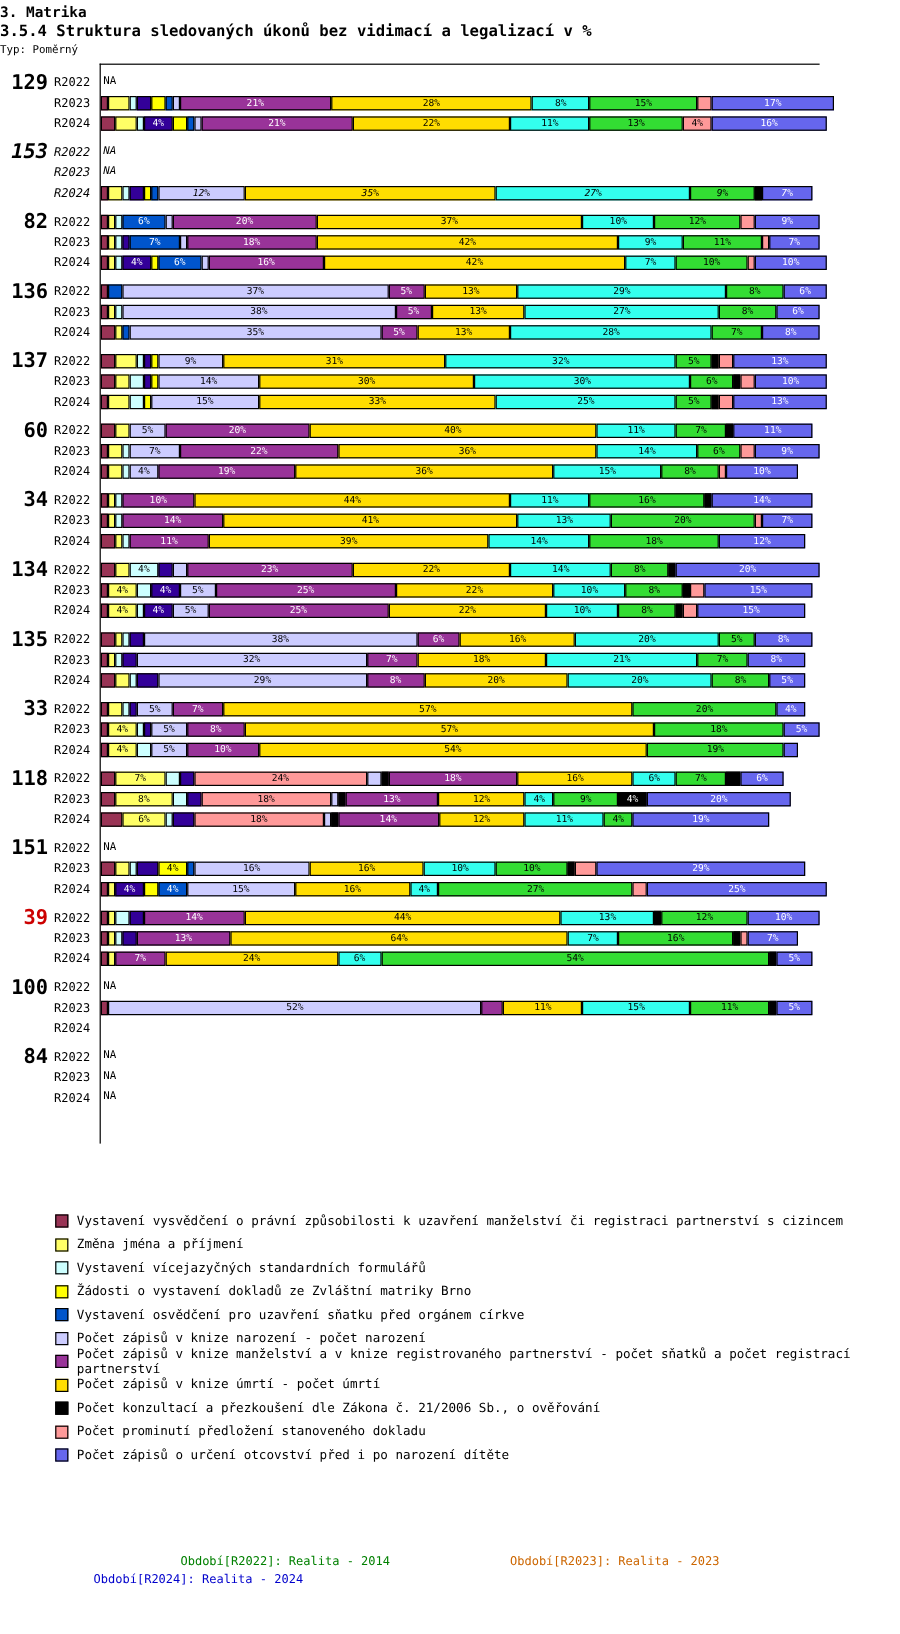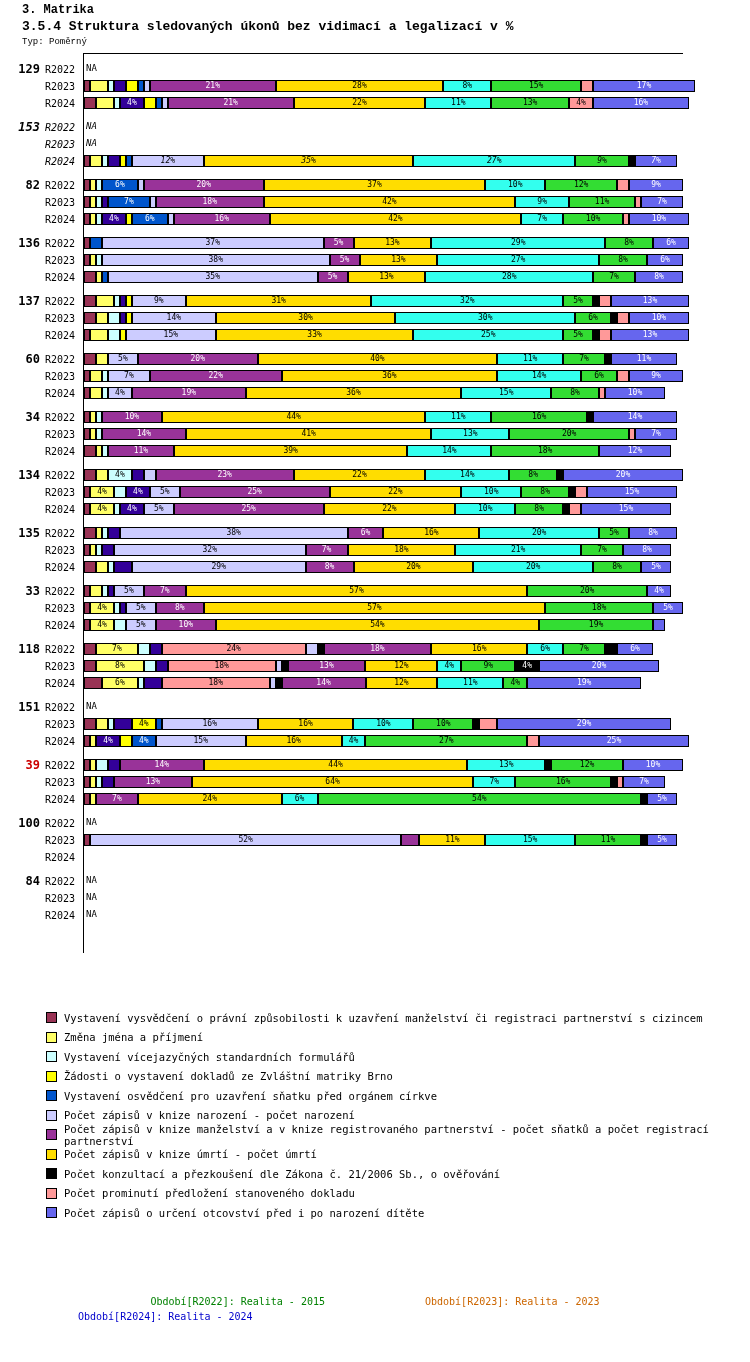"3. Matrika" .hdr { font-family: Liberation Mono, monospace -> none; padding: 3px 6px 0 22px -> 3px 6px 0 0 }
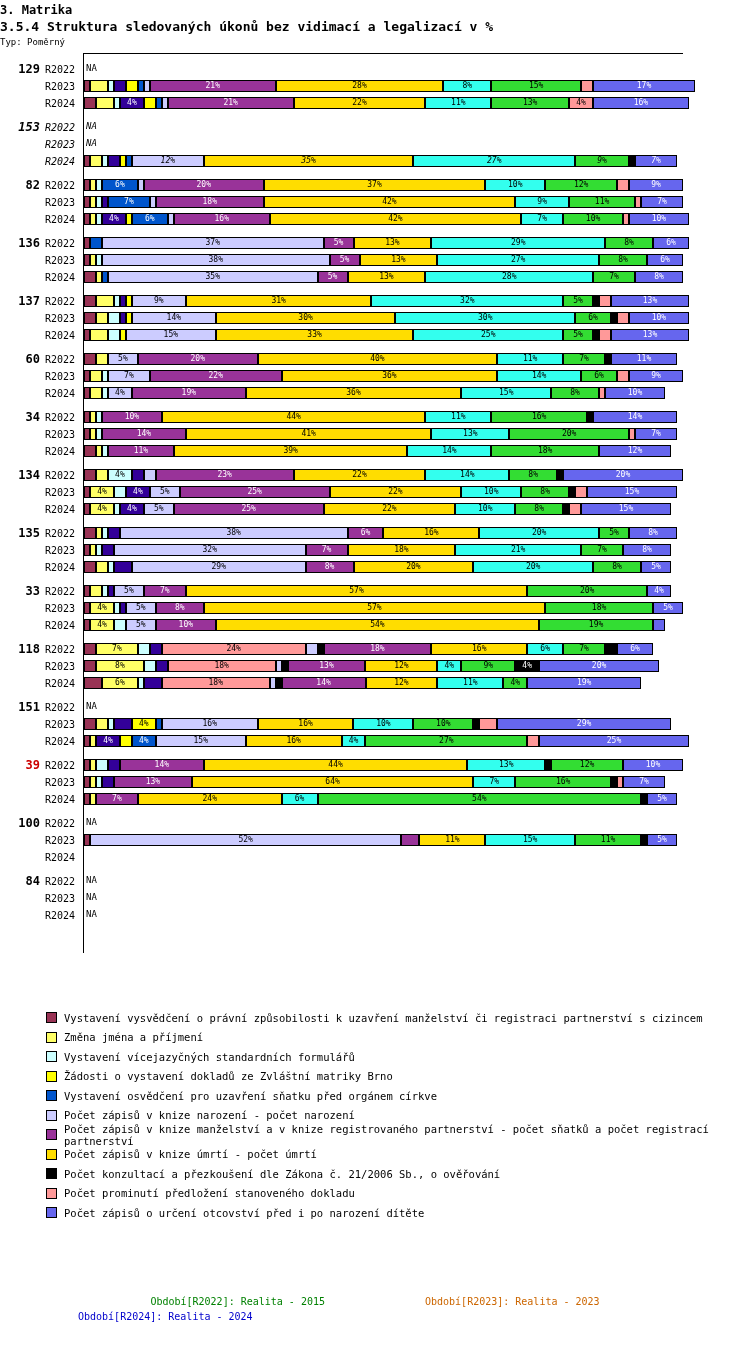"129" .glabel { font-size: 12px -> 17px }
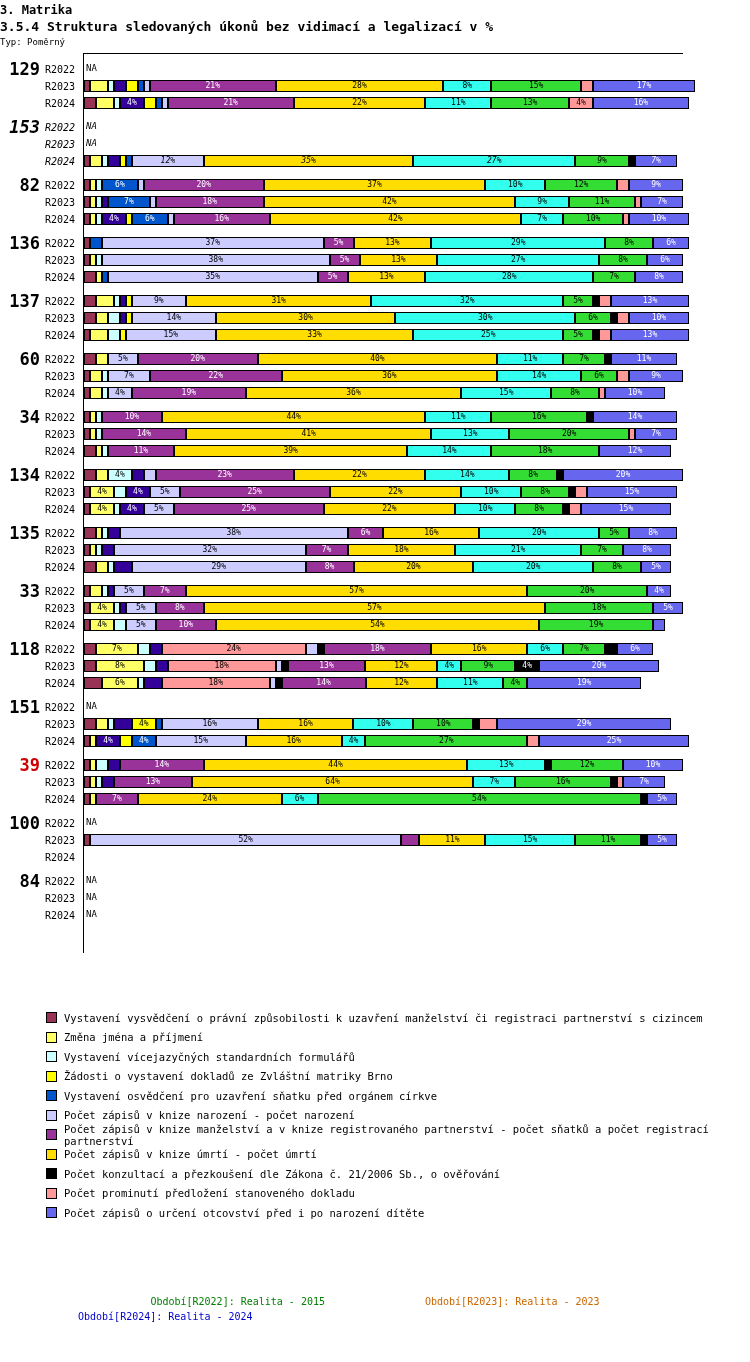"Období[R2022]: Realita - 2015" span.f1 { text: 2015 -> 2014 }
